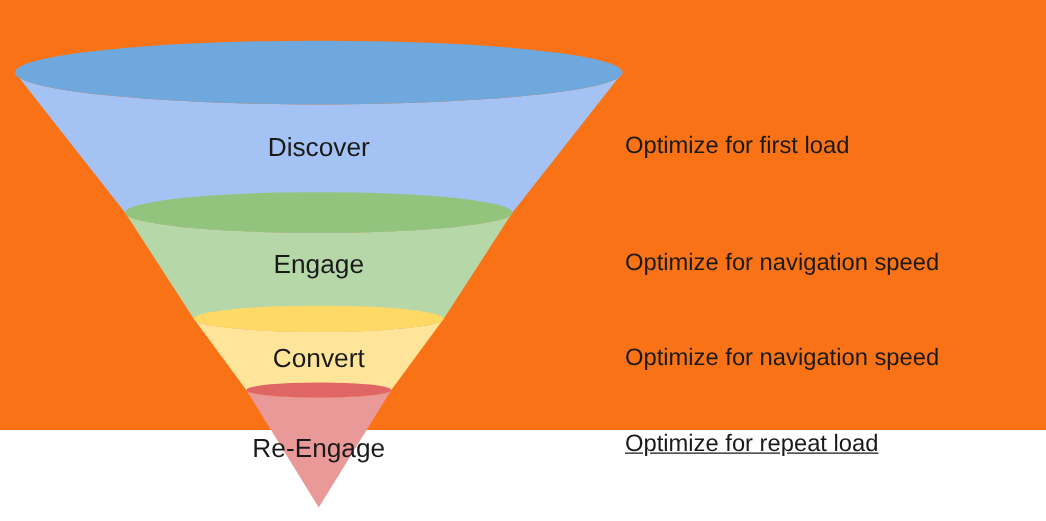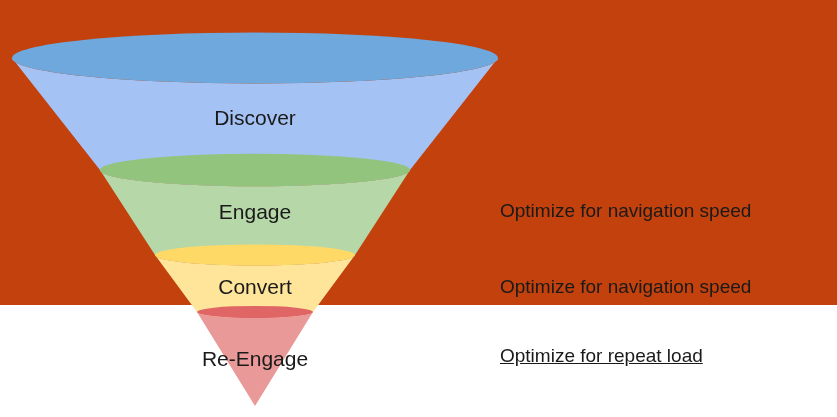"Discover" #diagram-root { background: #c2410c -> #f97316; height: 305px -> 344px }
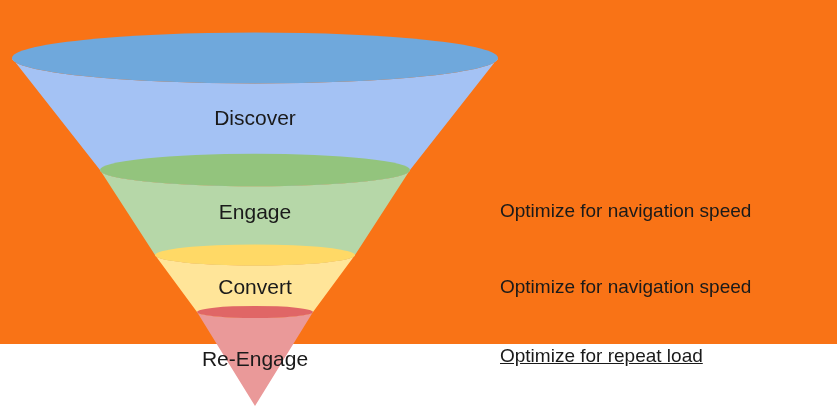"Optimize for first load" div.annotation-text { html: none -> <div>Optimize for first load</div> }
